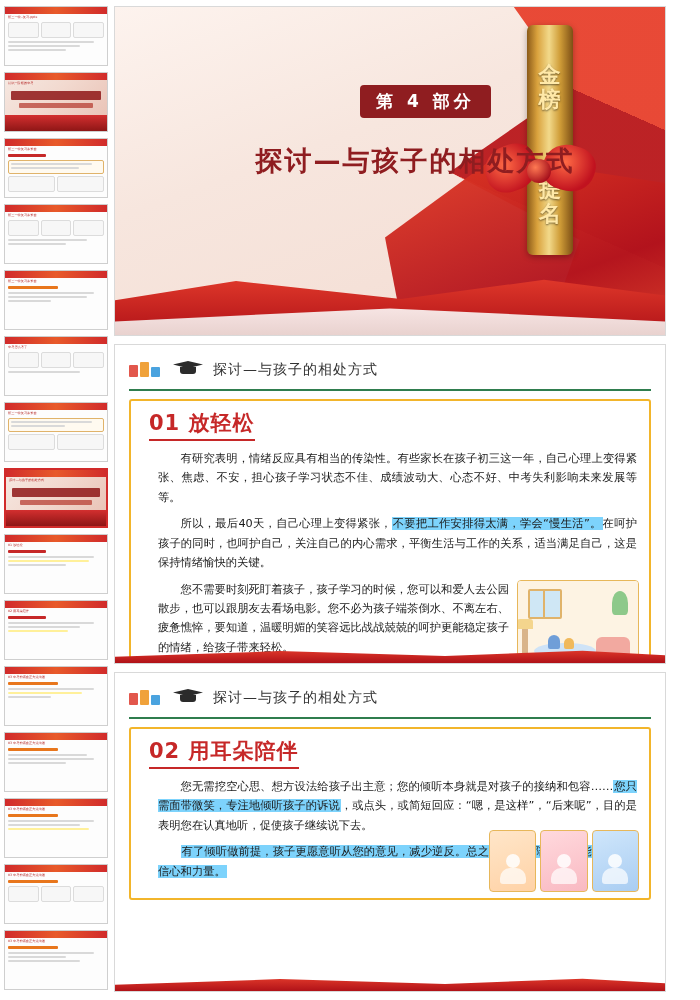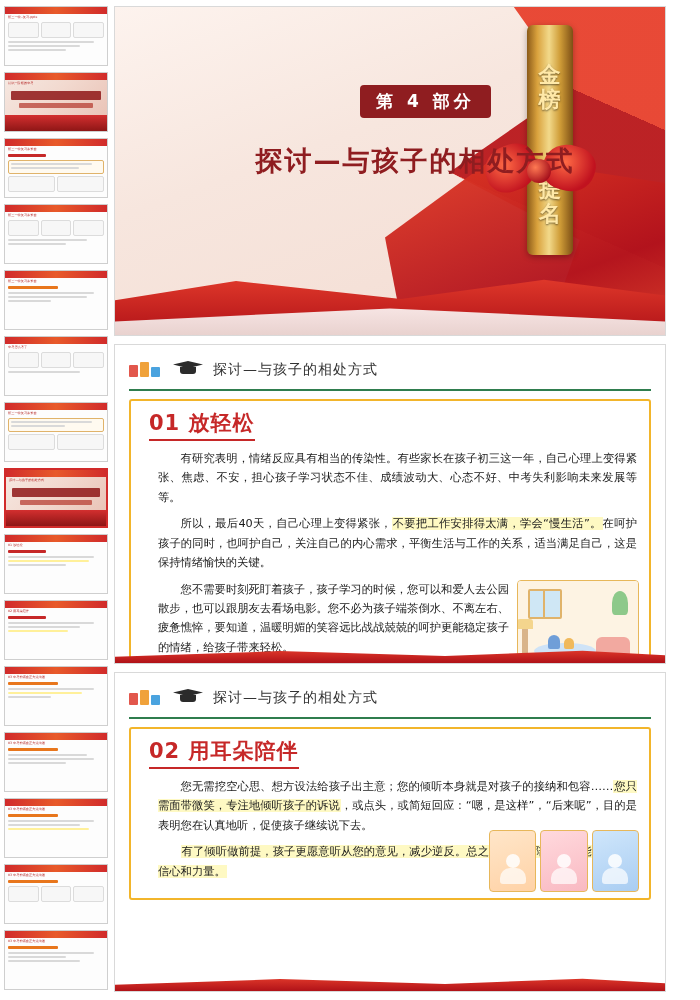"不要把工作安排得太满，学会“慢生活”。" .hl { background: #fef9c3 -> #7dd3fc }
